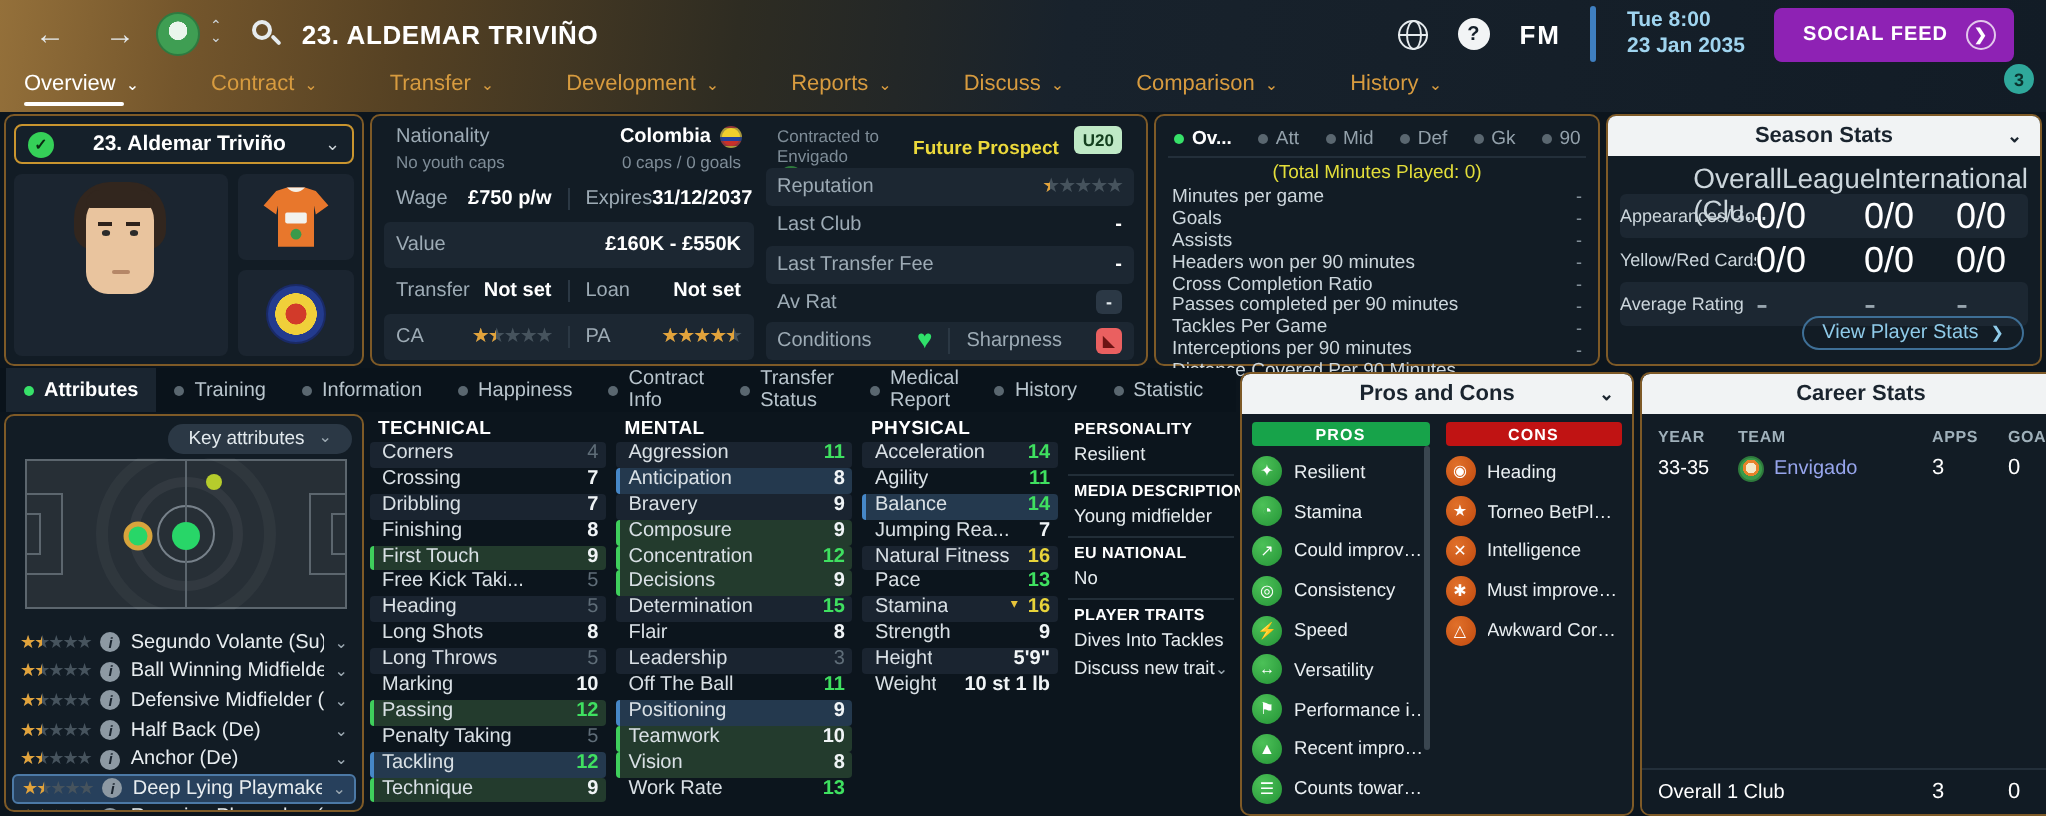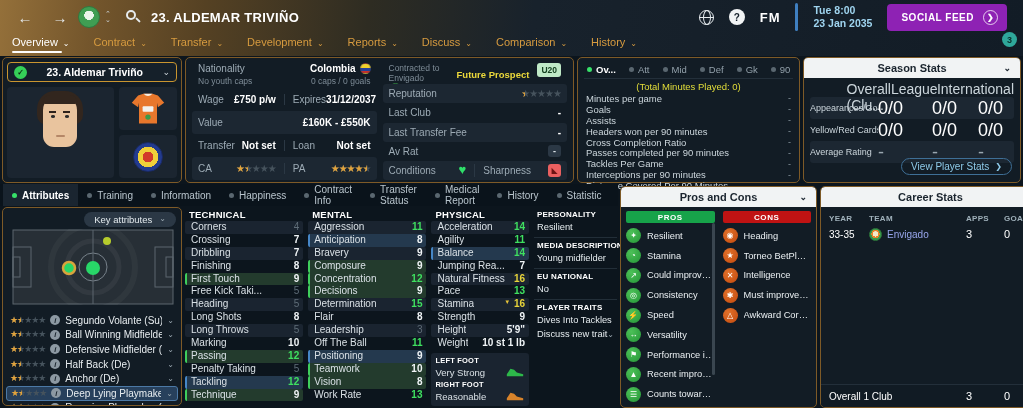"Overview" .nav-tabs { gap: 24px -> 36px }
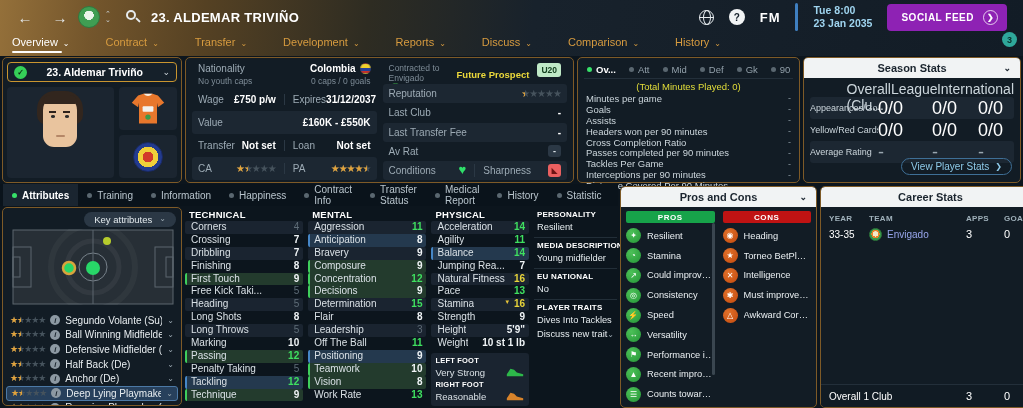"LEFT FOOT" div.feet { html: <div> <div>LEFT FOOT</div> <div> <span>Very Strong</span> <svg> <path></path> </svg> </div> <div>RIGHT FOOT</div> <div> <span>Reasonable</span> <svg> <path></path> </svg> </div> </div> -> none }
